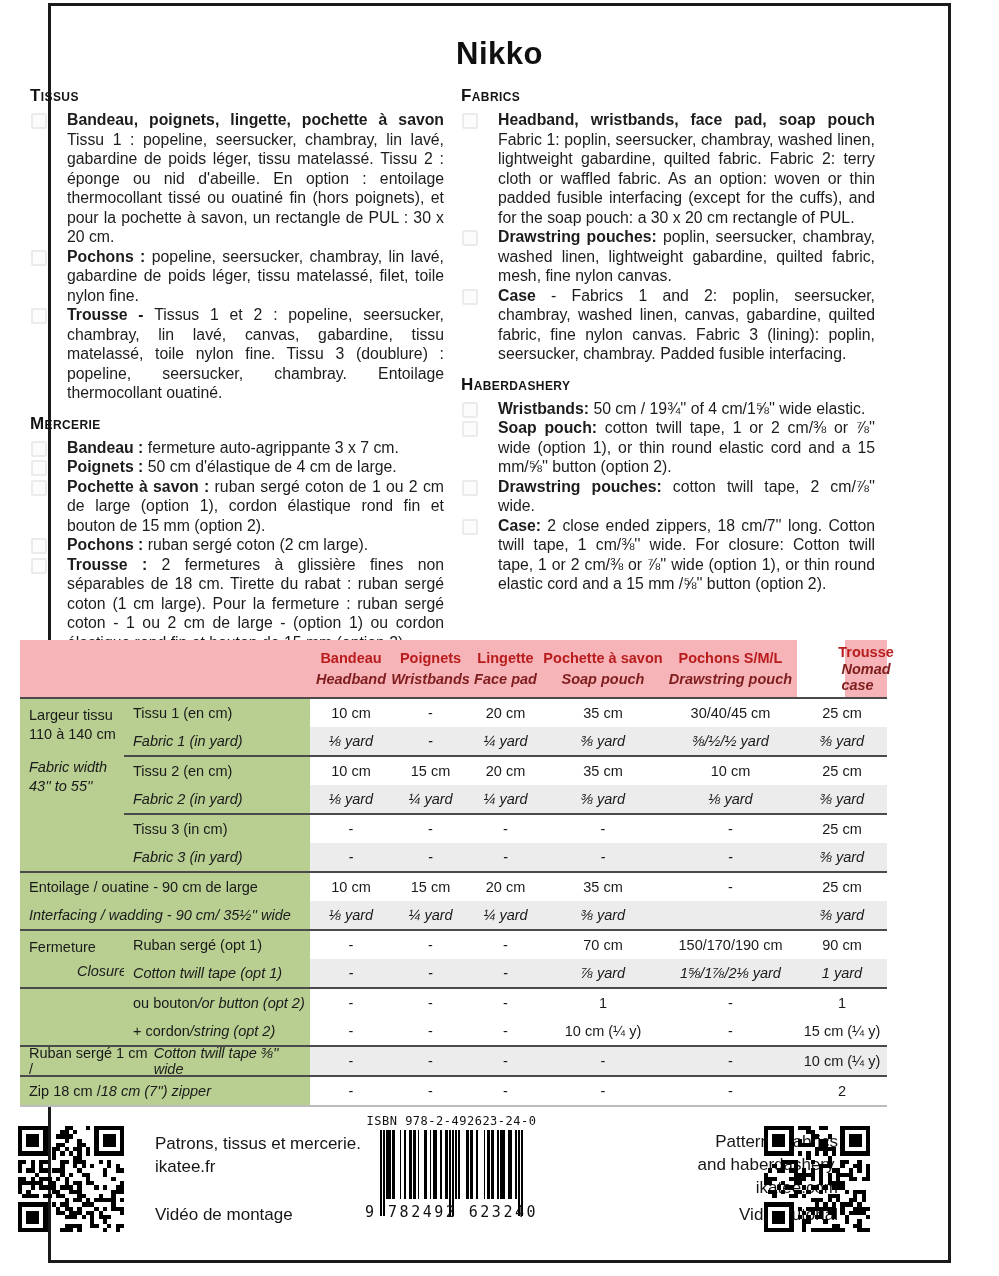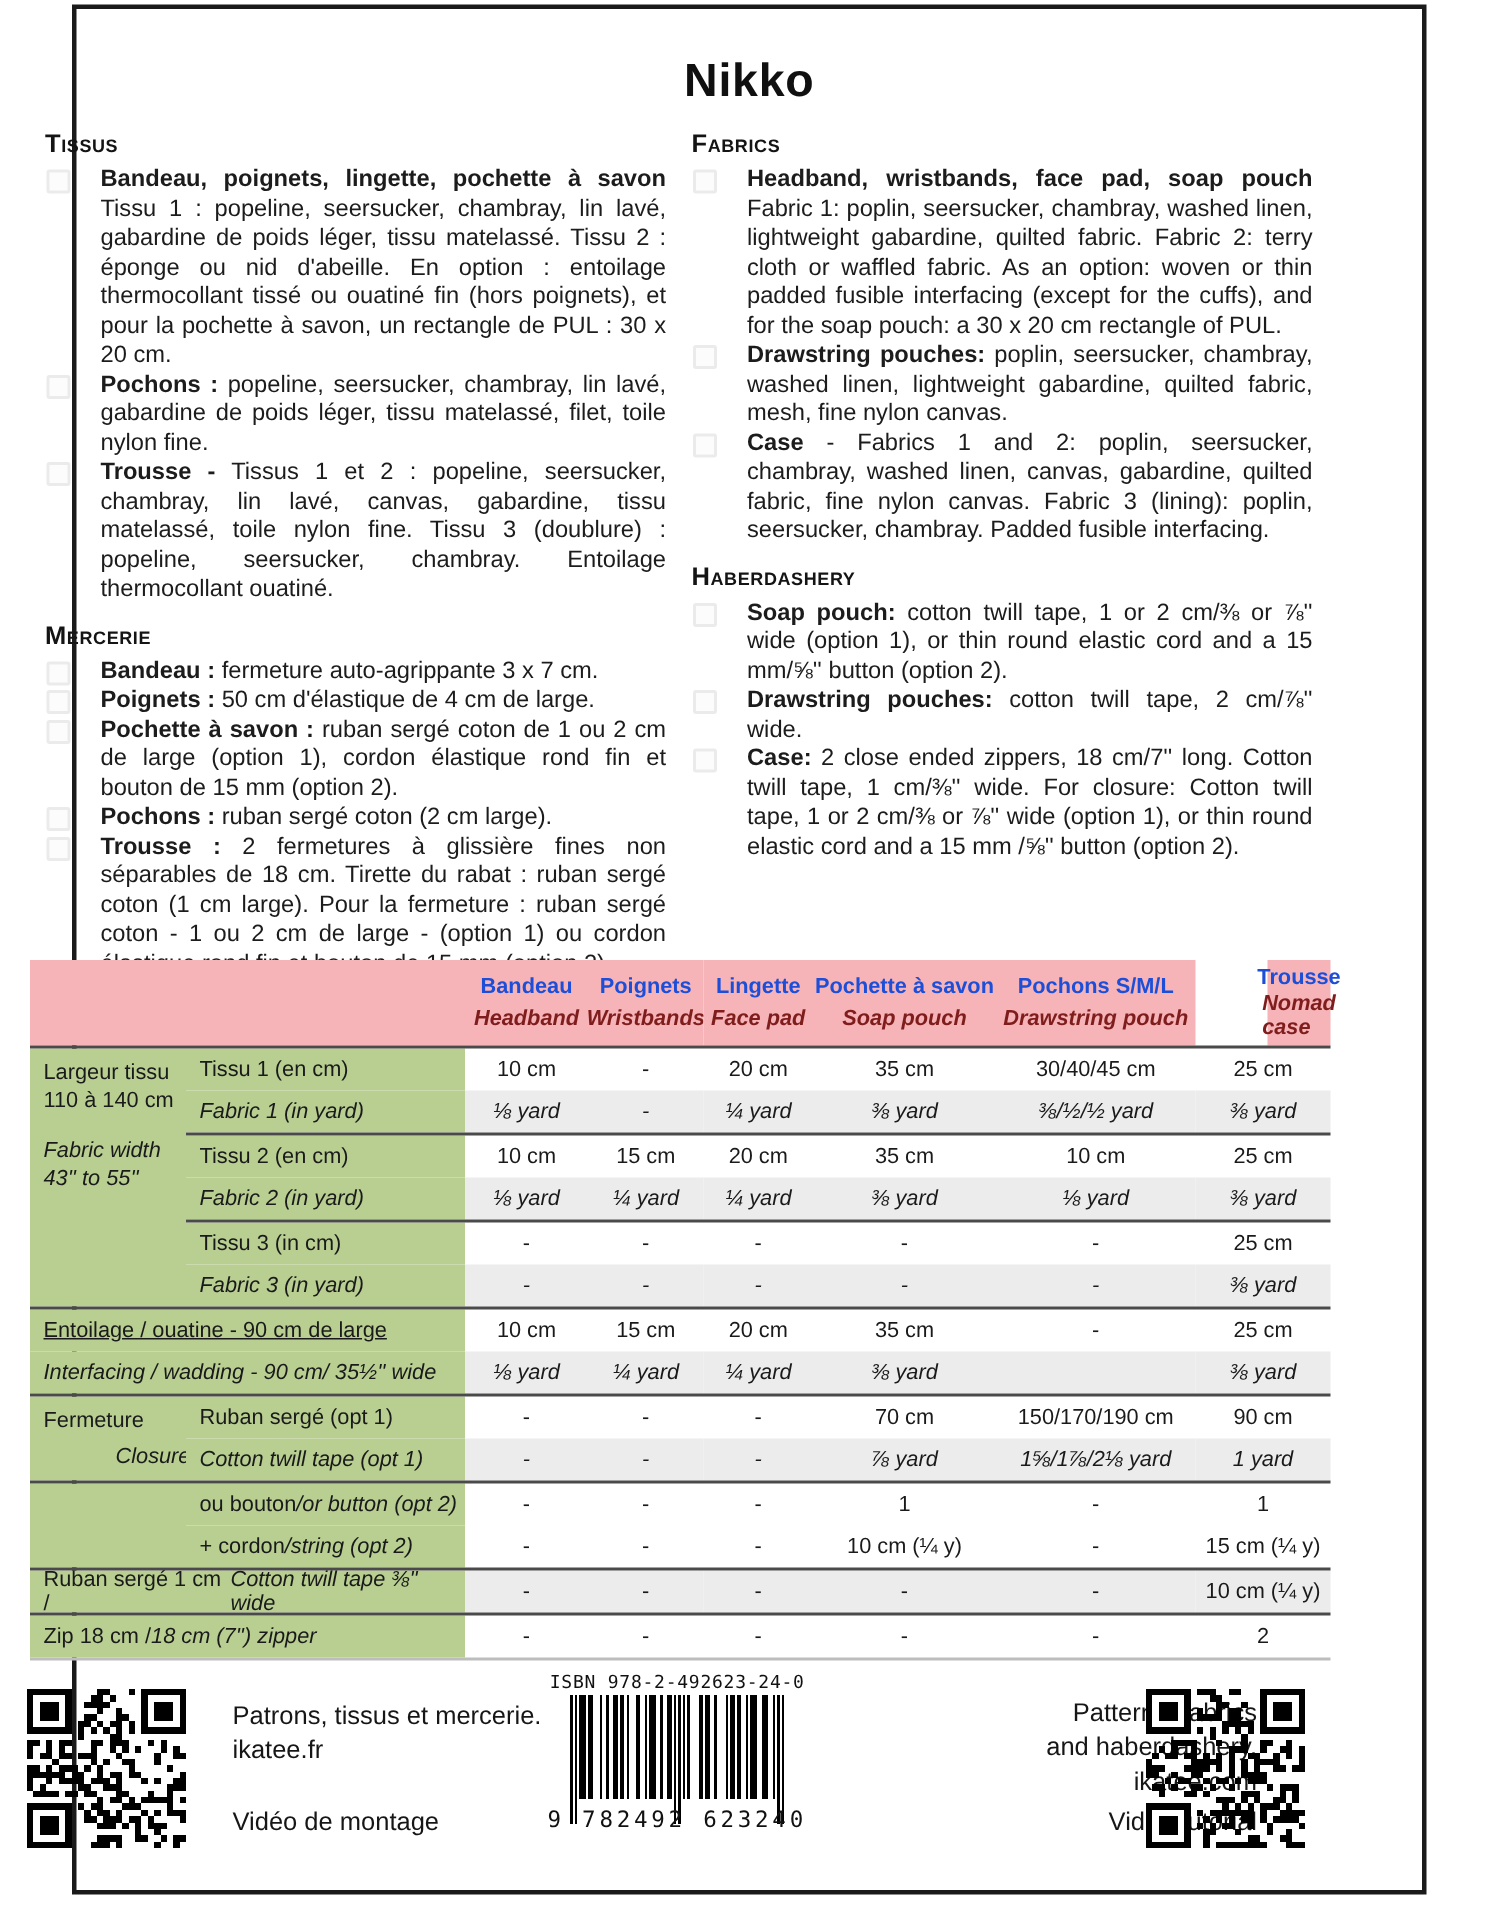"Wristbands: 50 cm / 19¾''" div.item { html: none -> <div> <span></span> <p><b>Wristbands:</b> <span>50 cm / 19¾'' of 4 cm/1⅝'' wide elastic.</span></p> </div> }
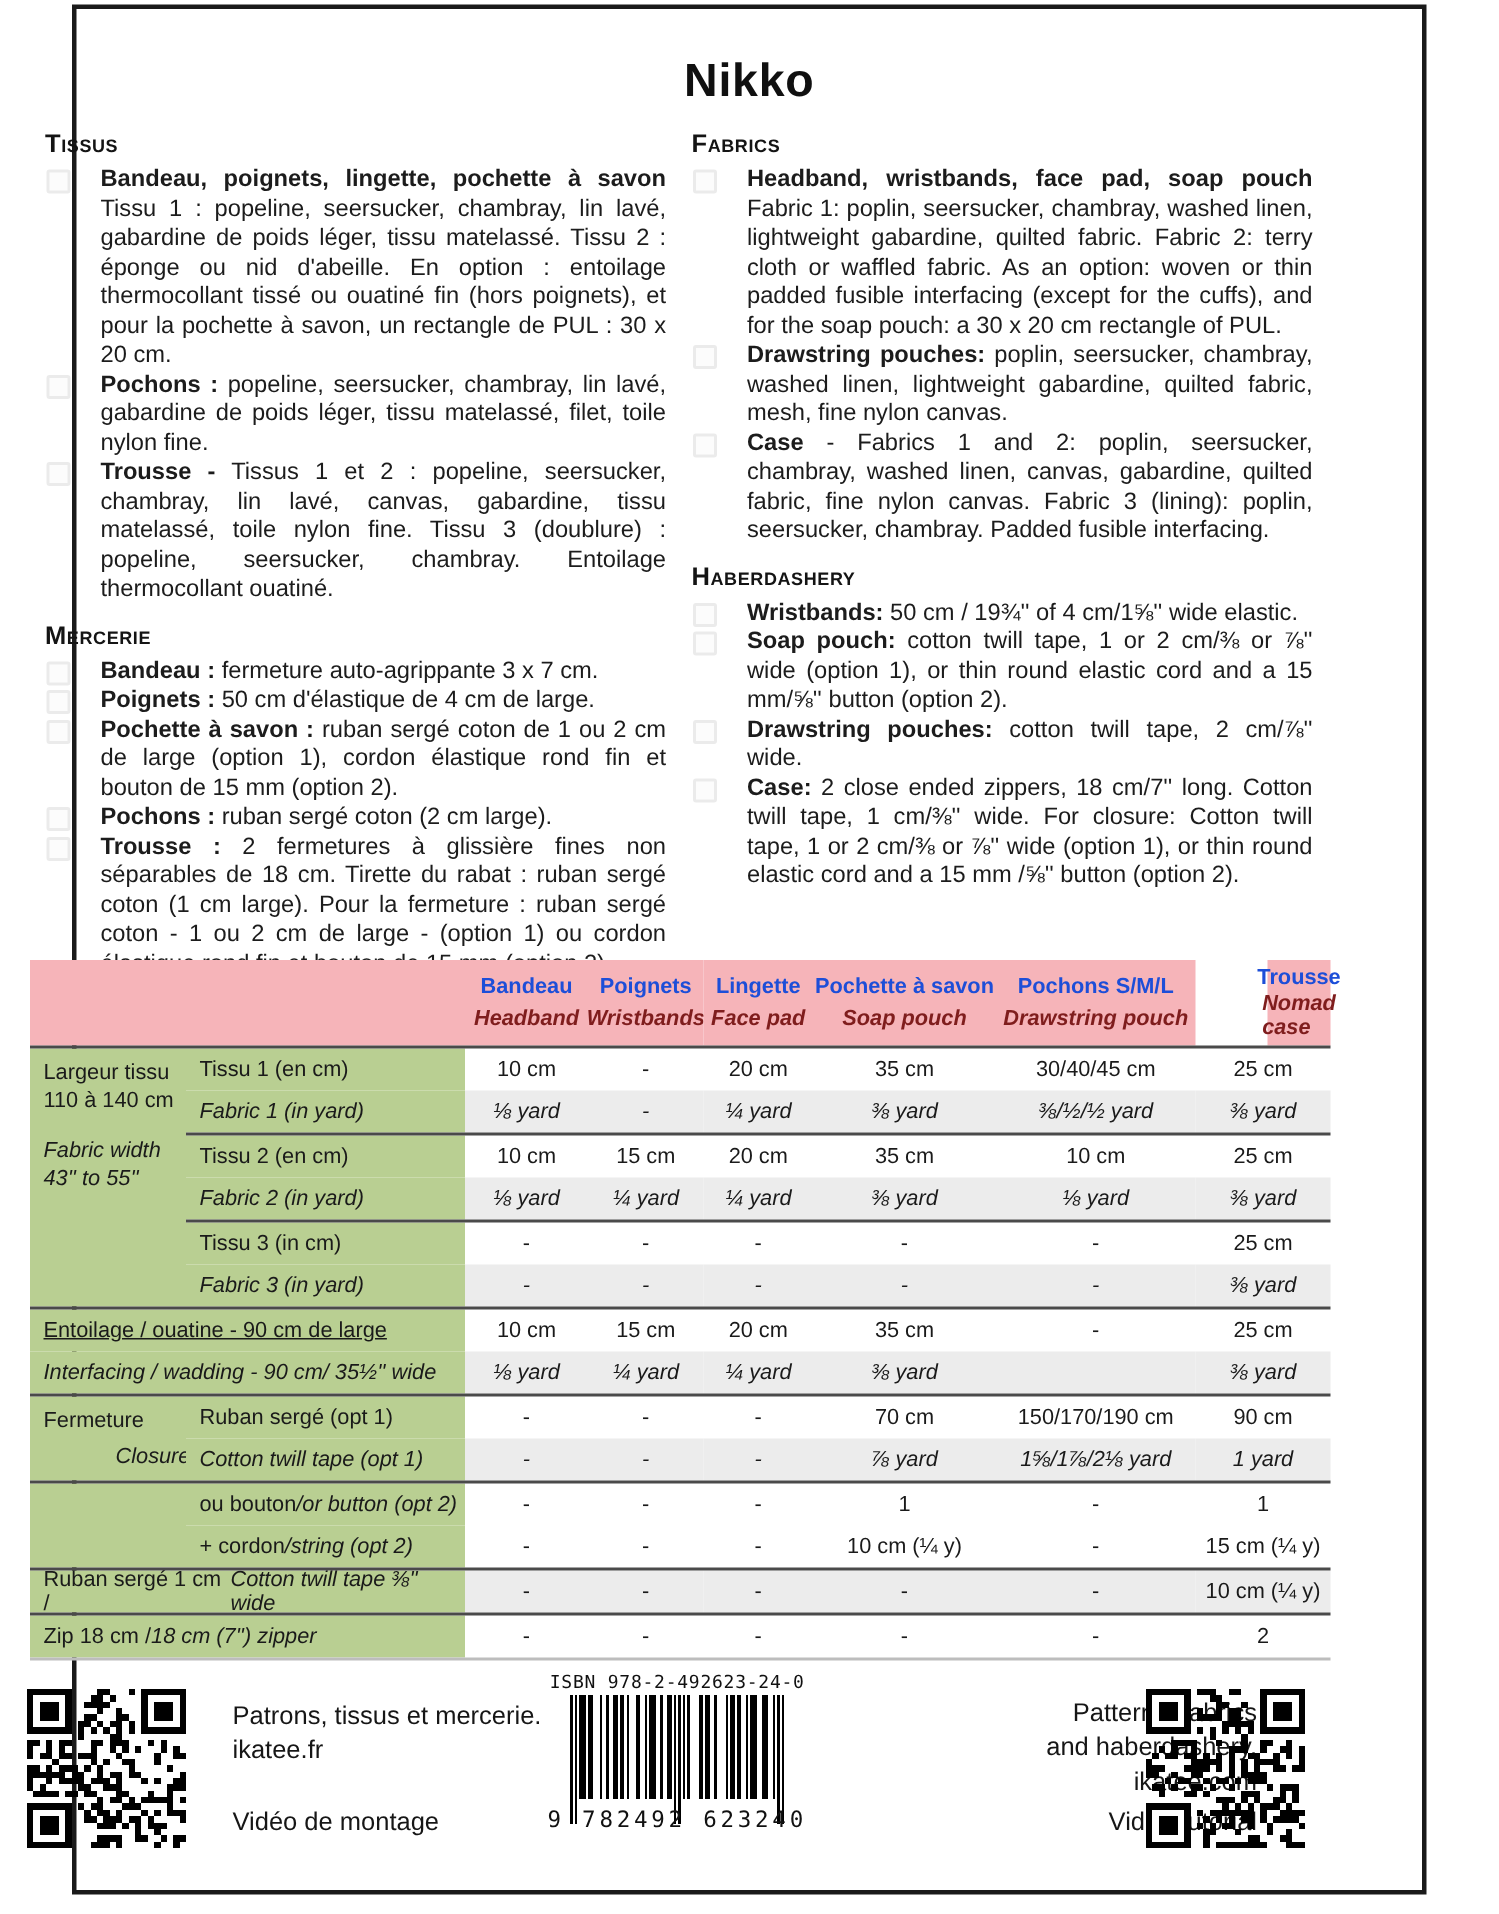"Bandeau" .hfr { color: #1d4ed8 -> #b91c1c }
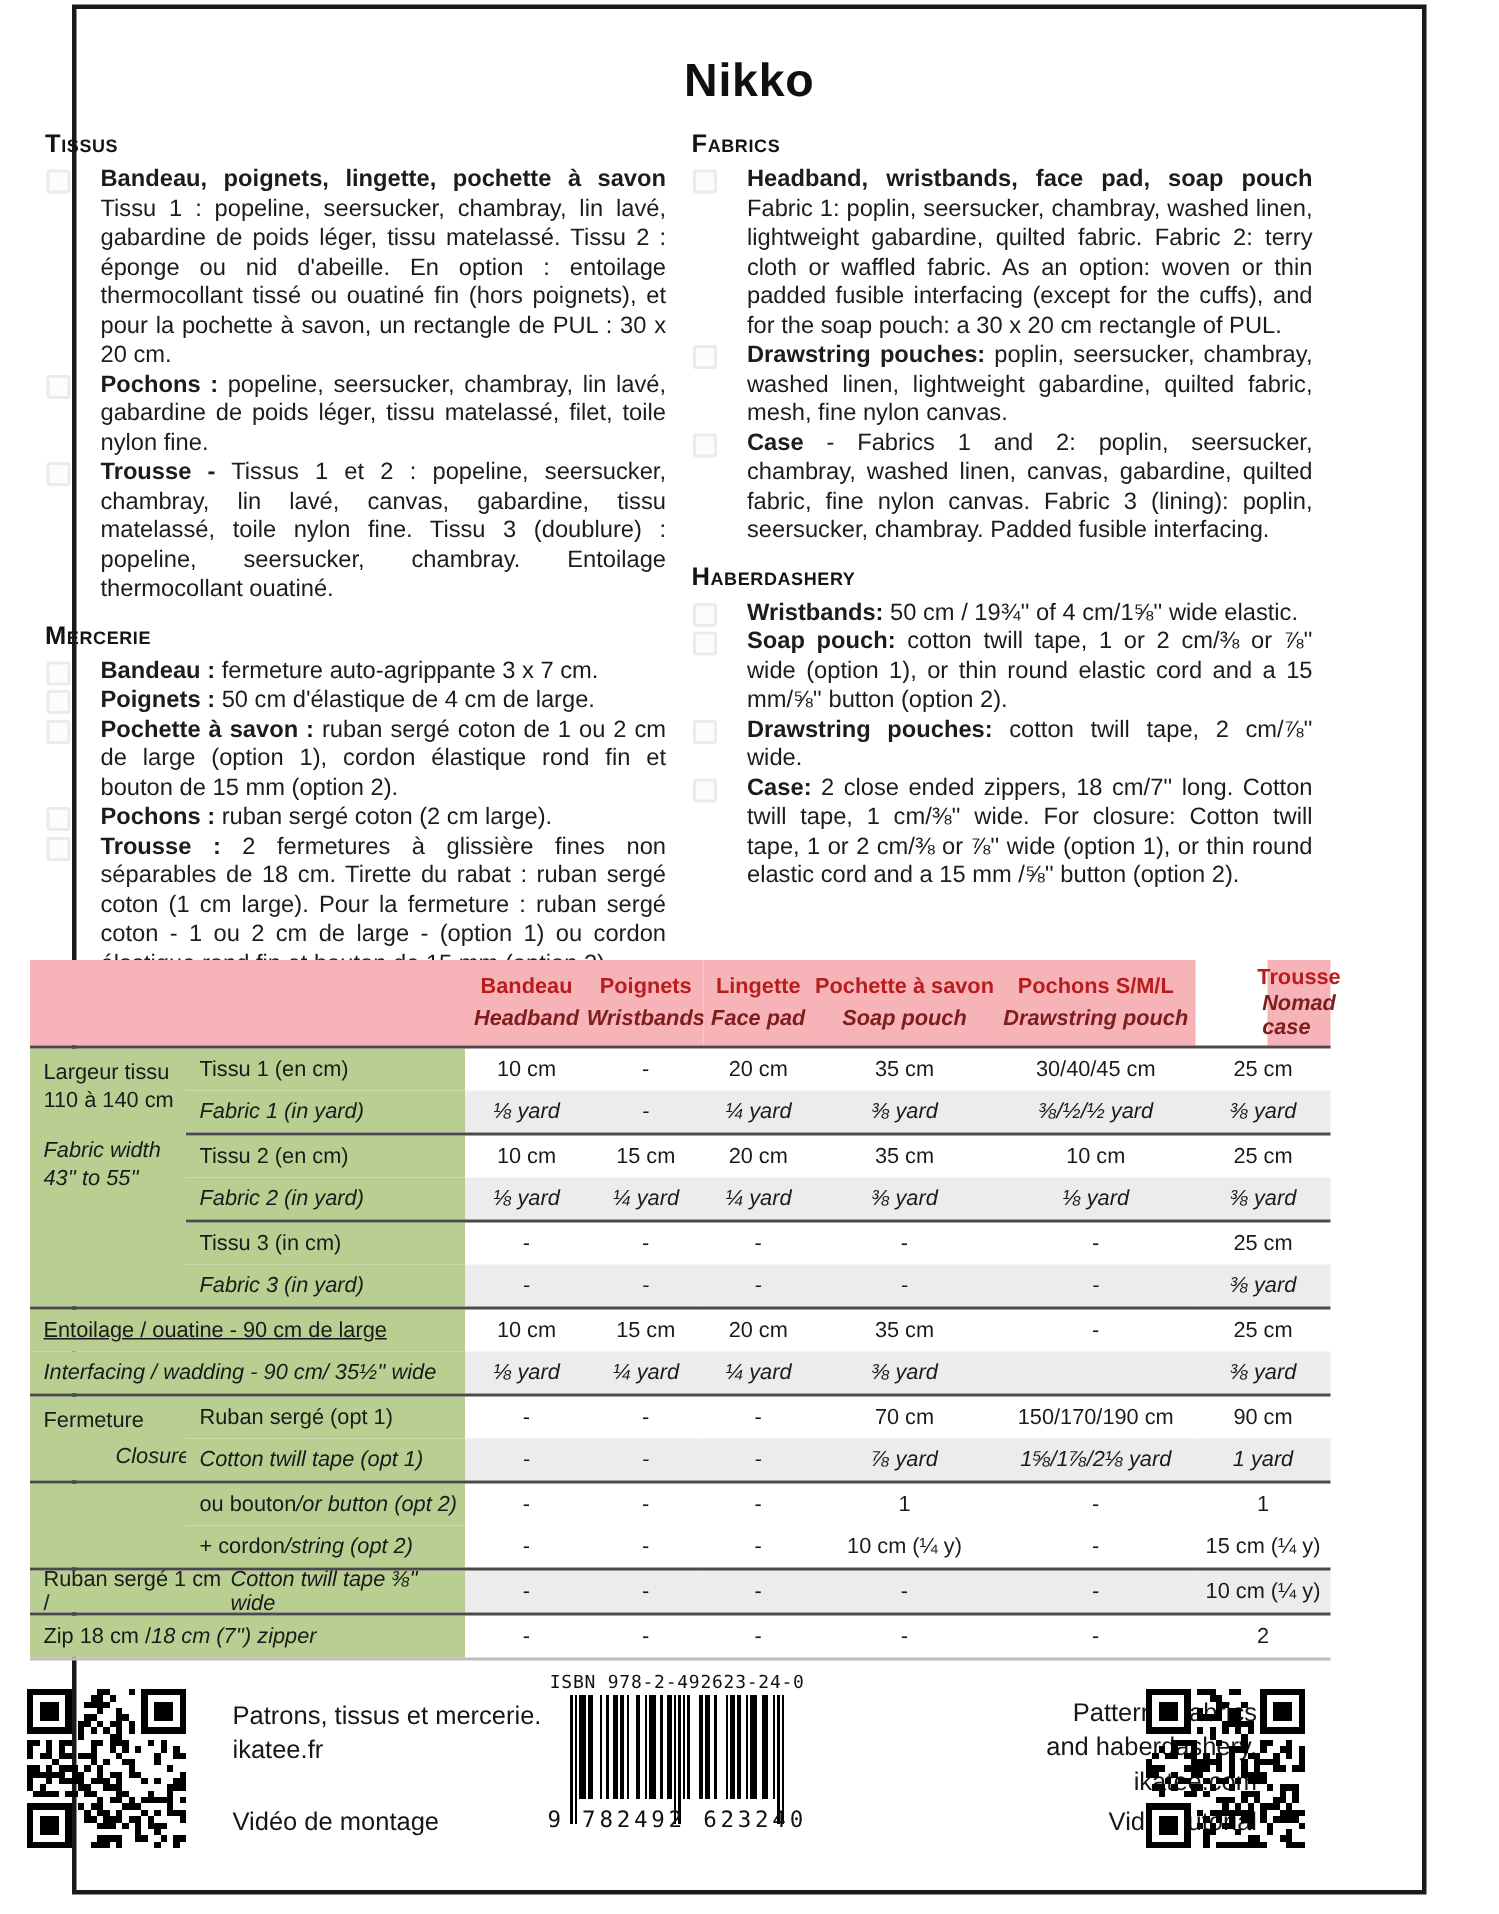"Entoilage / ouatine - 90" div.glab { text-decoration: underline -> none }
